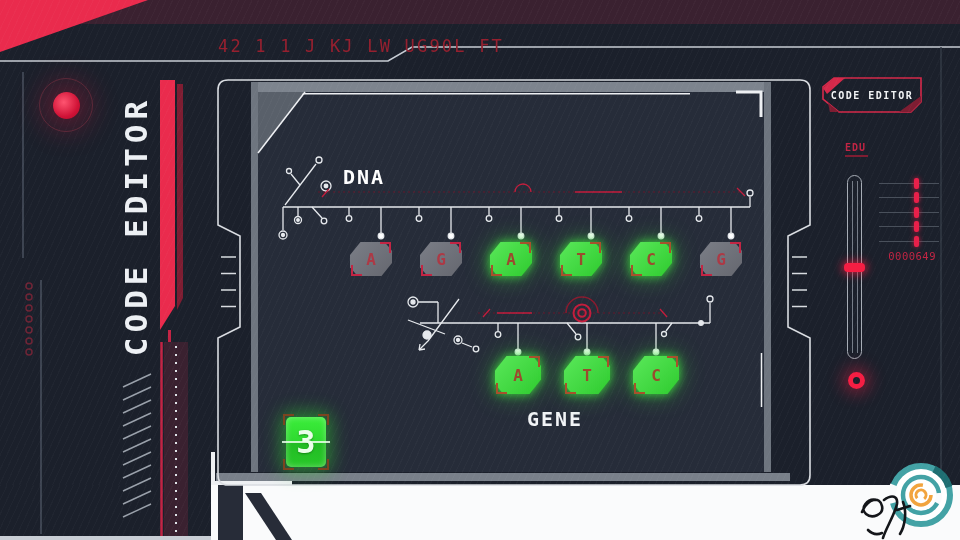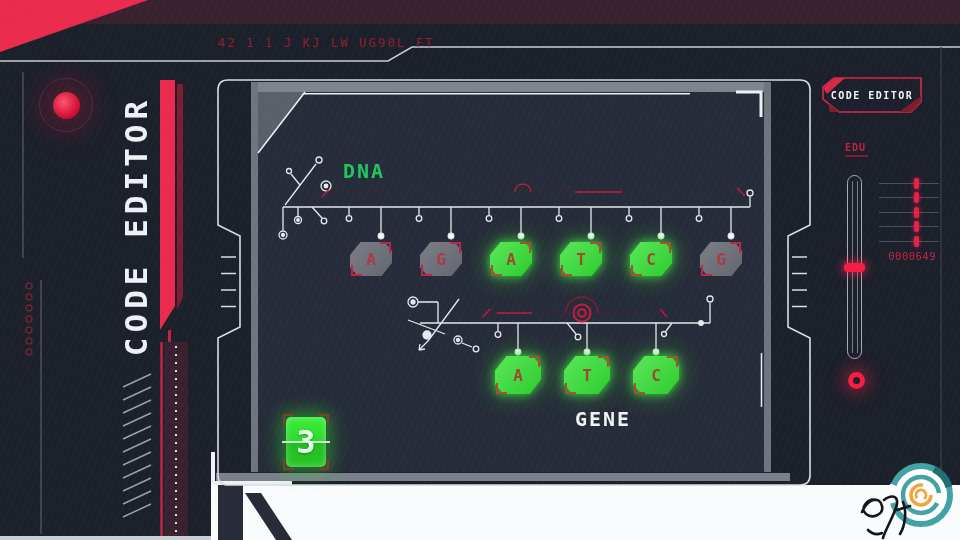"42 1 1 J KJ" .serial { font-size: 12px -> 17px }
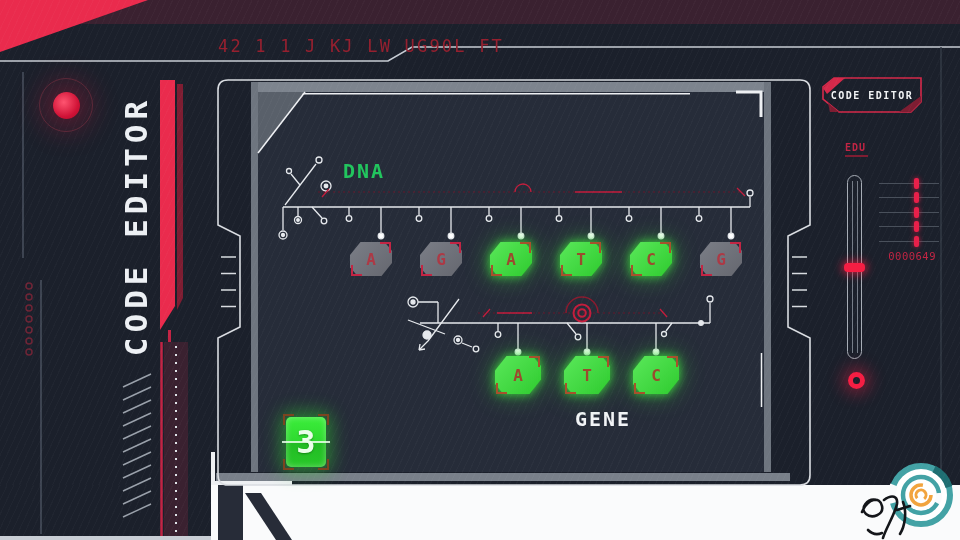"DNA" .dna-label { color: #22c55e -> #ffffff; top: 159px -> 165px }
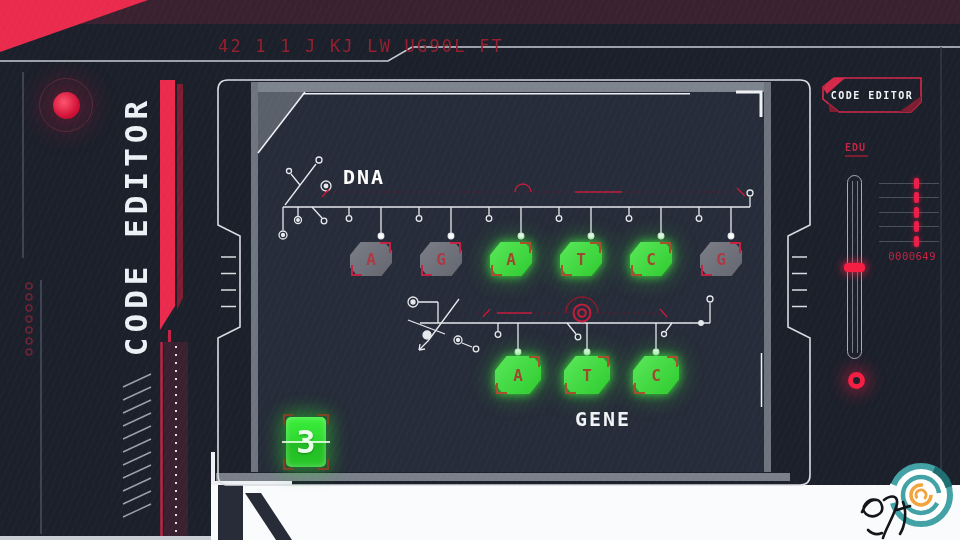"GENE" .gene-label { margin-left: 48px -> none }
